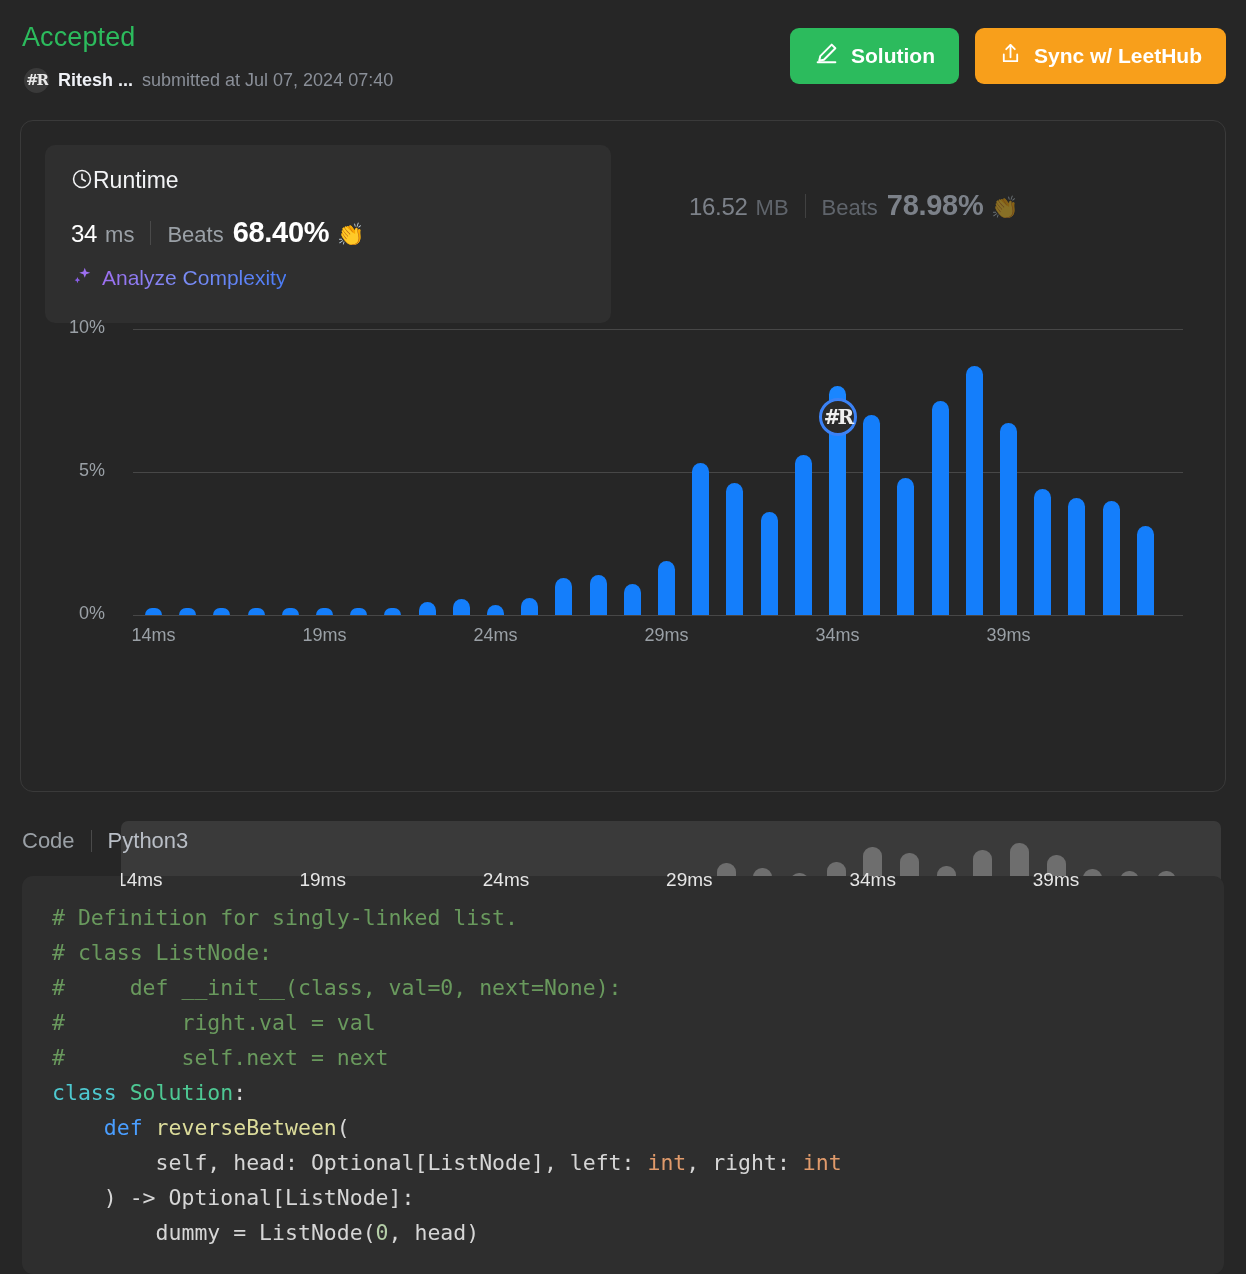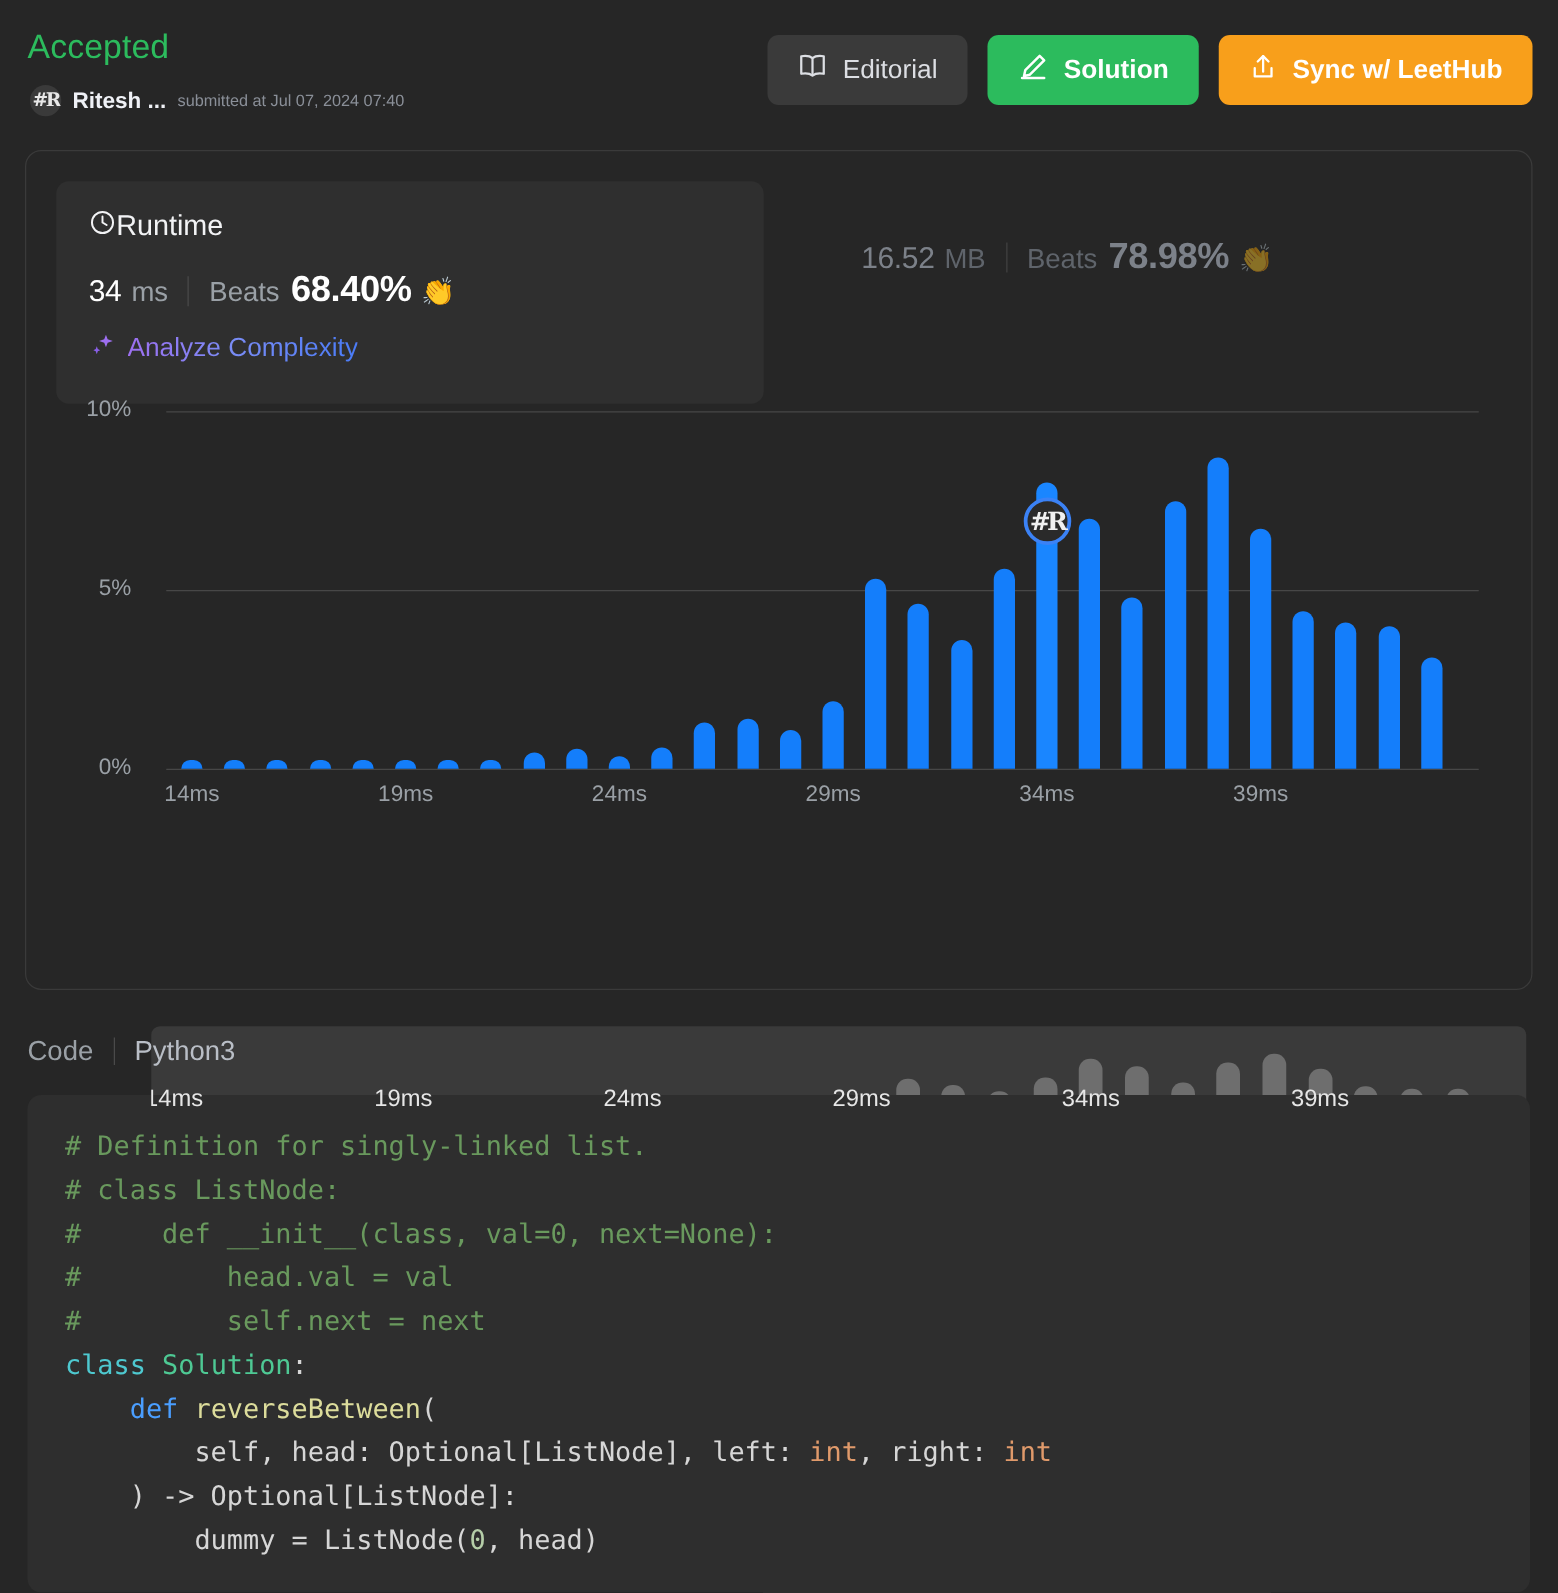"Editorial" button.btn { html: <button> <span> <svg> <path></path> <path></path> </svg> </span> <span>Editorial</span> </button> -> none }
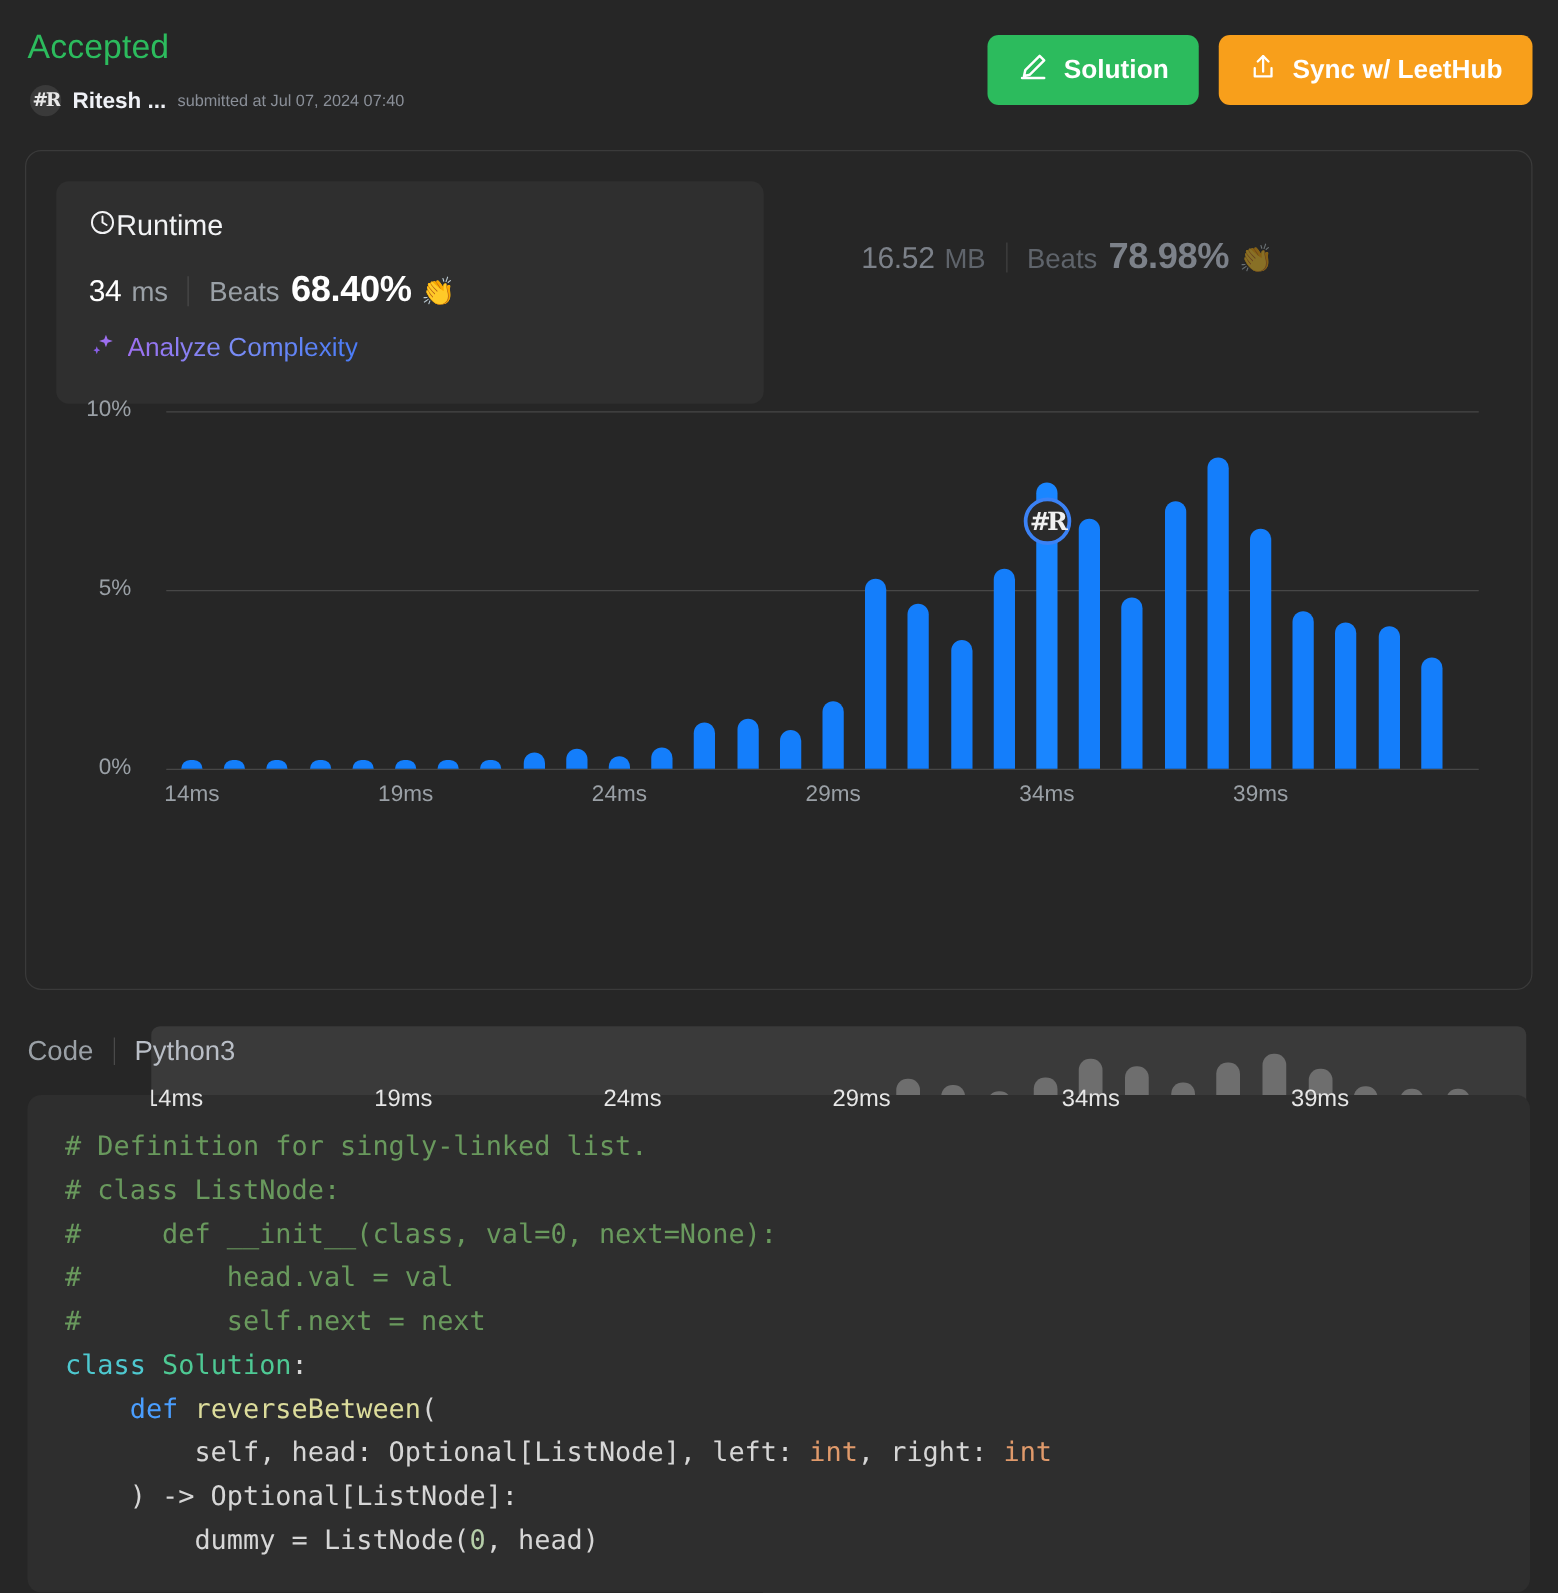"submitted at Jul 07, 2024" .submitted-at { font-size: 13px -> 18px }
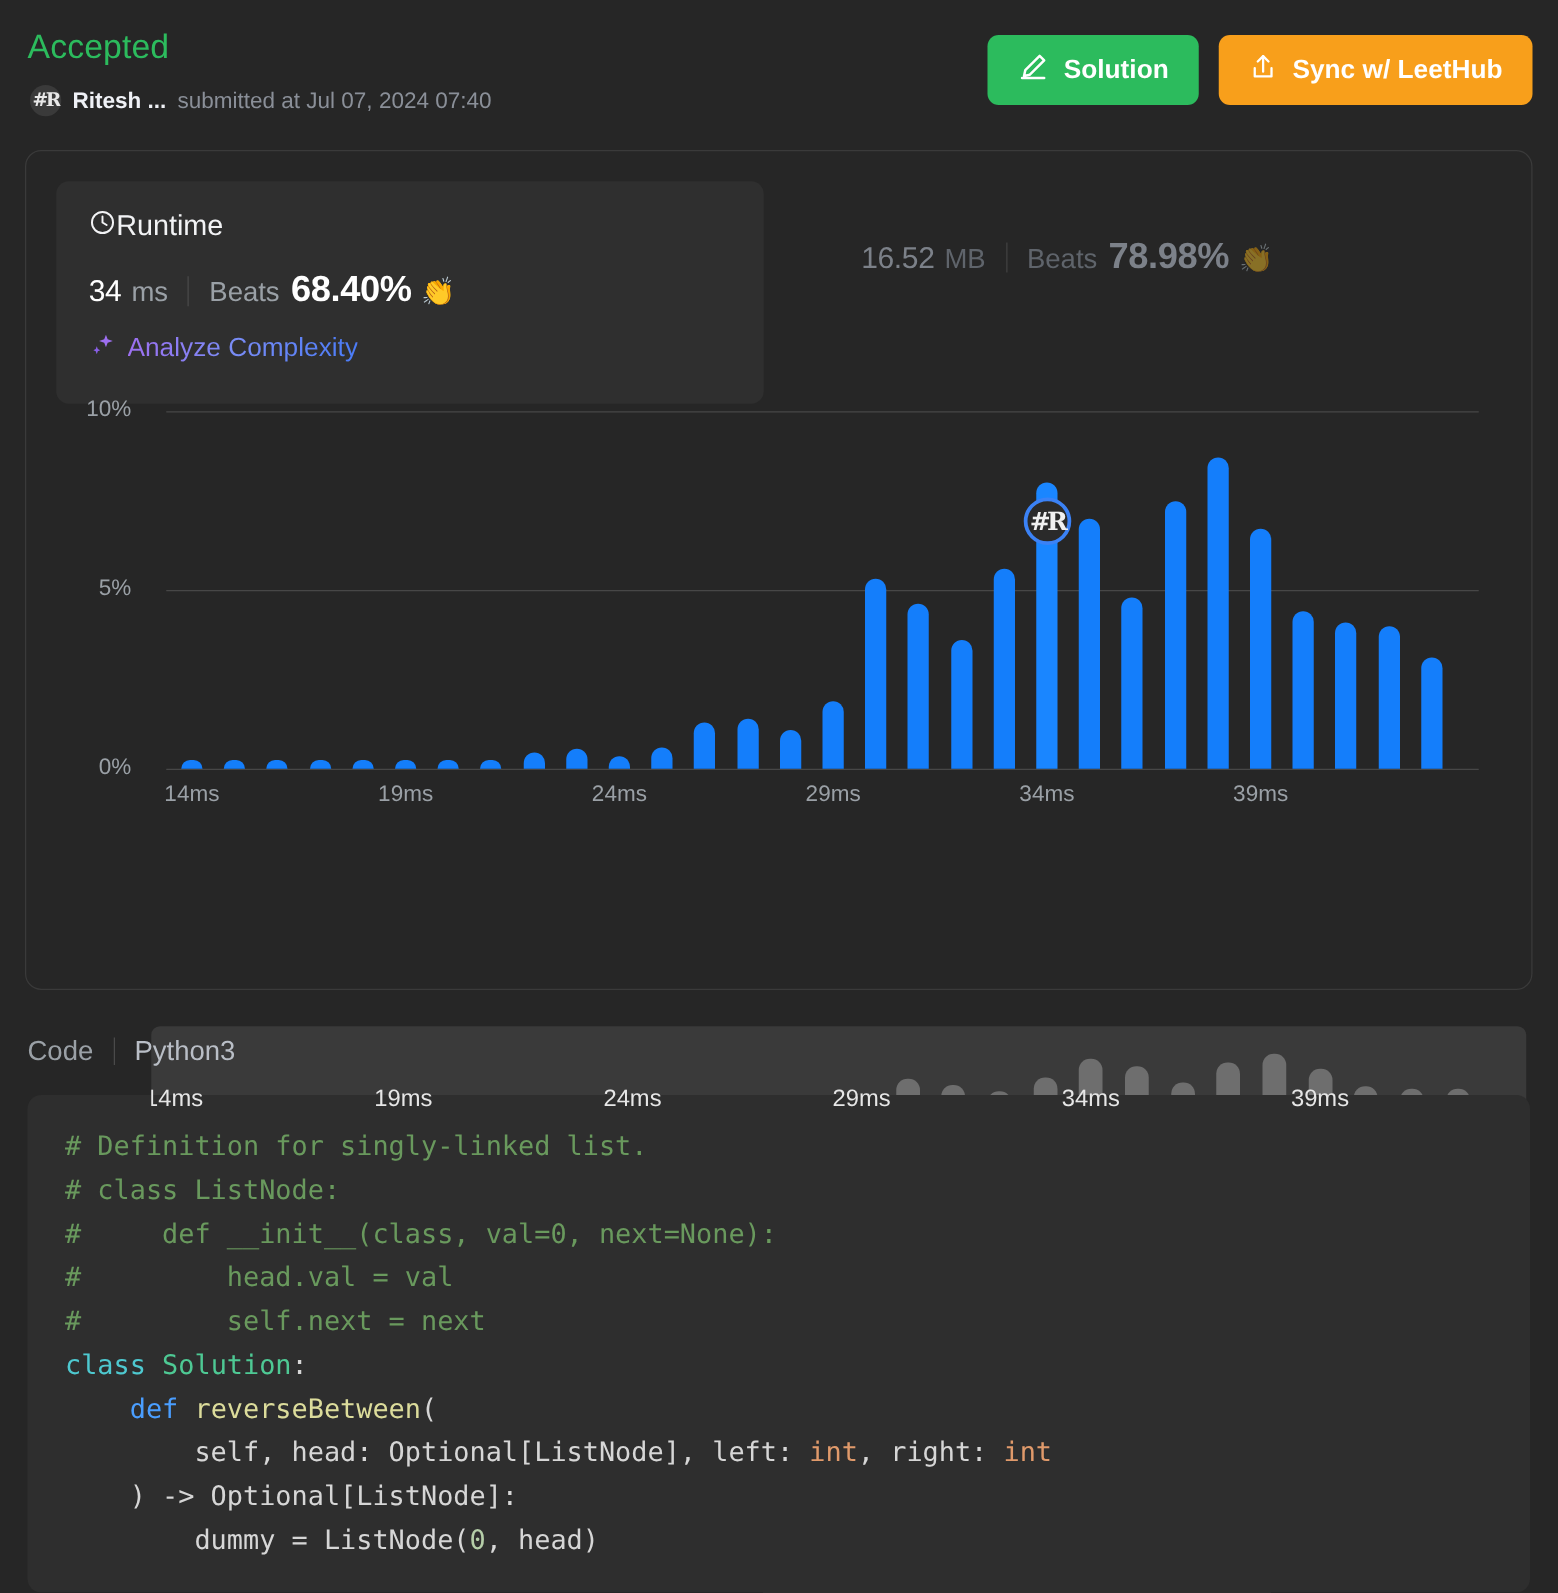"# head.val = val" span.c-com { text: head.val -> right.val }
